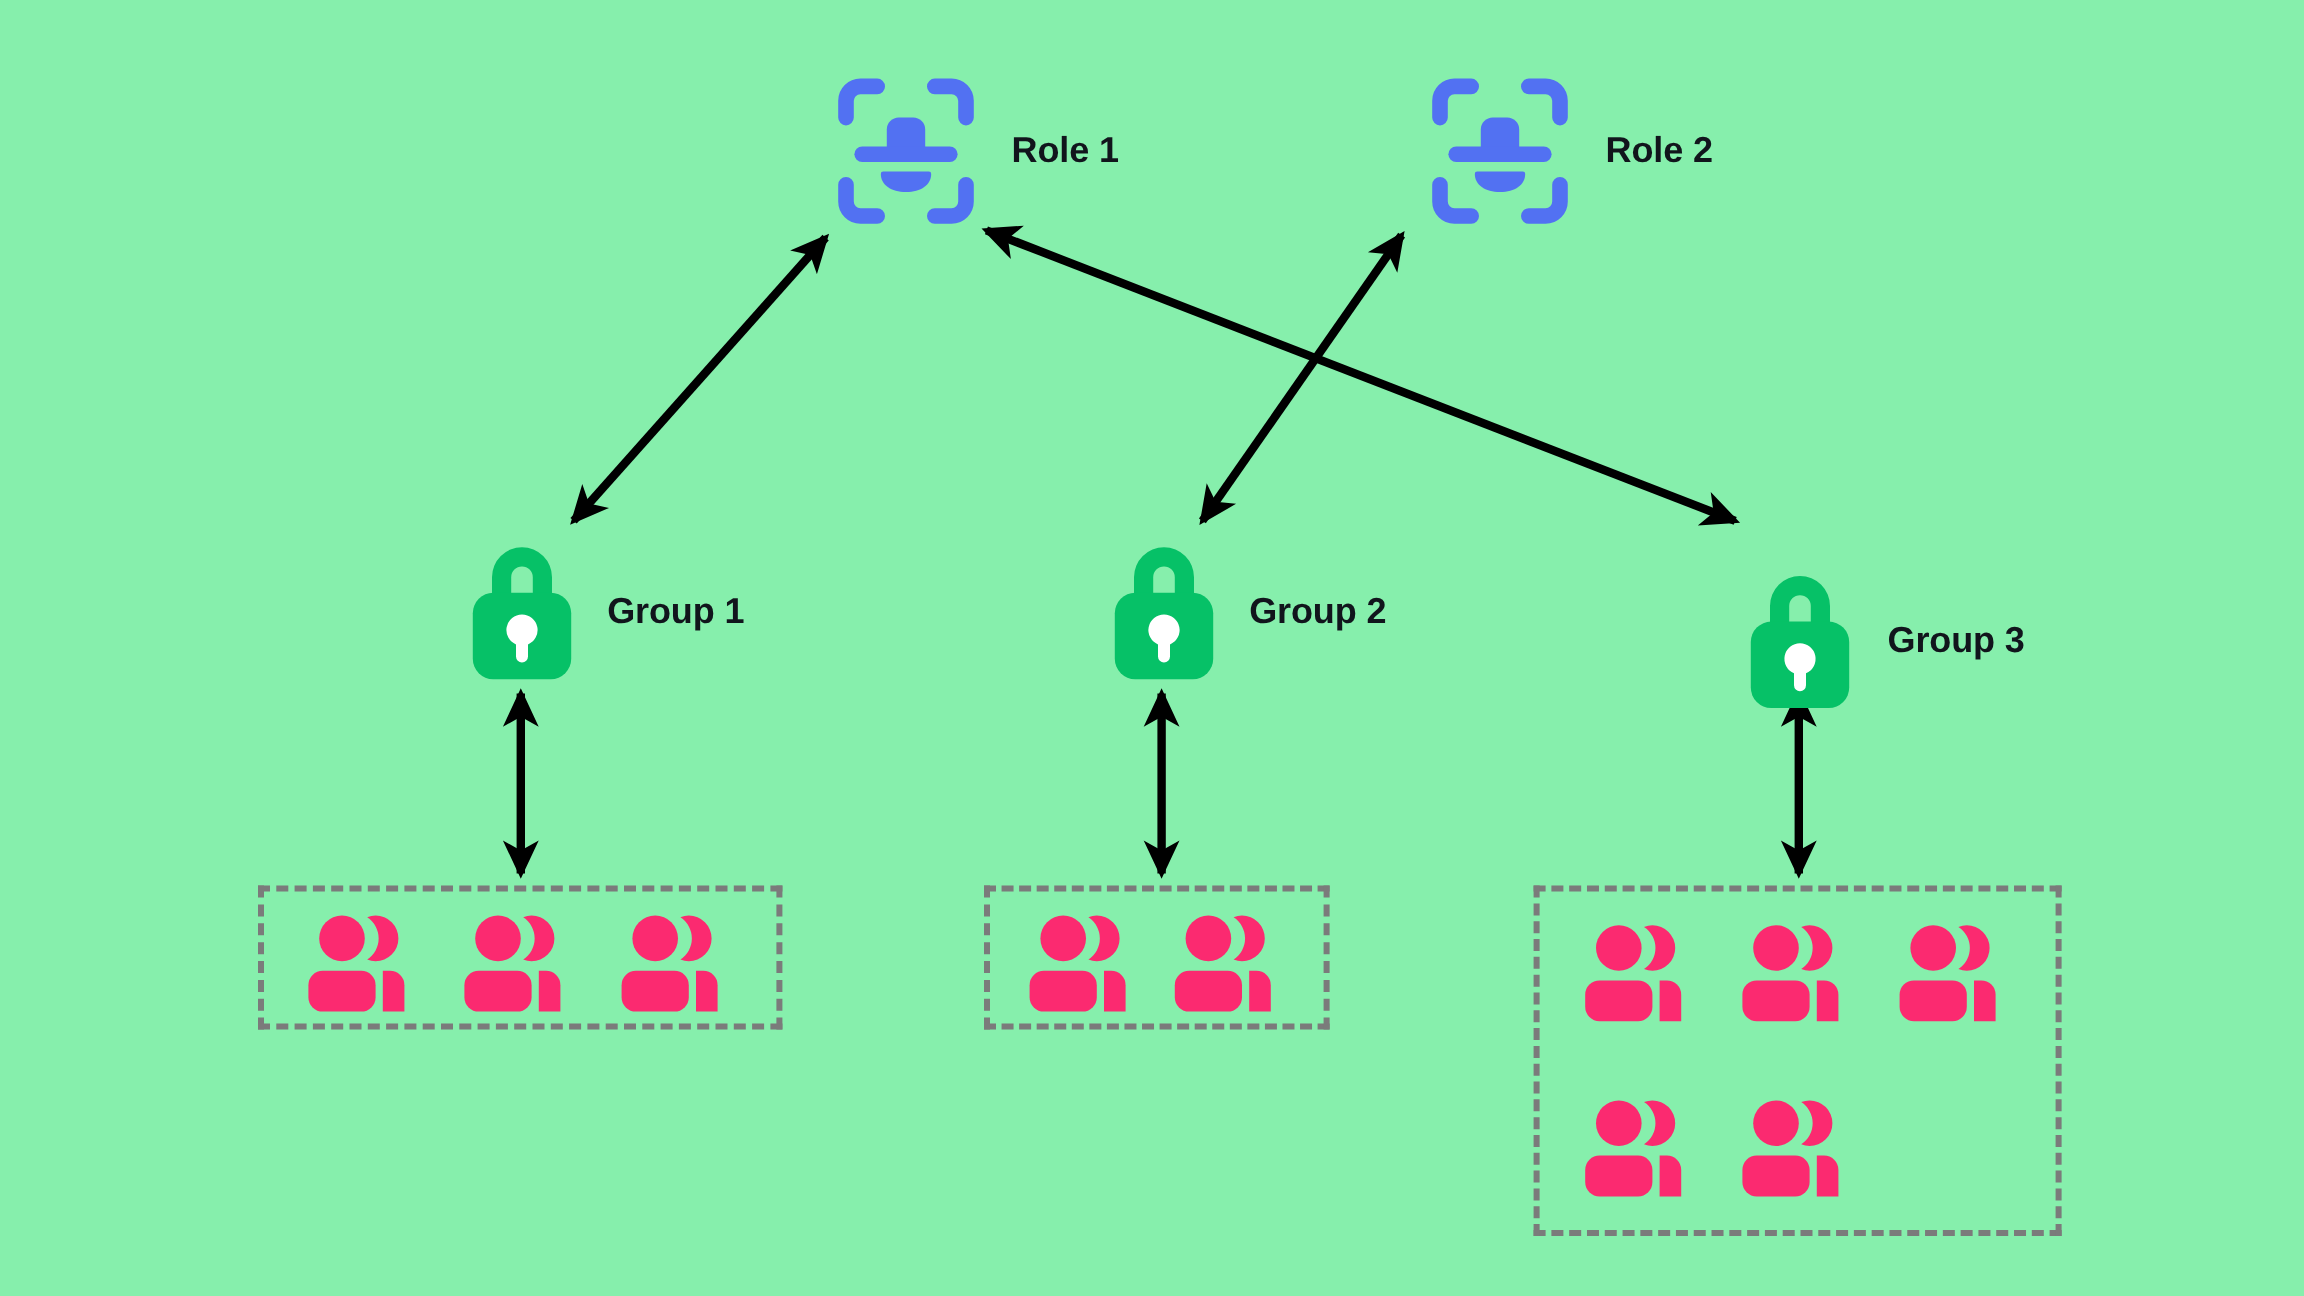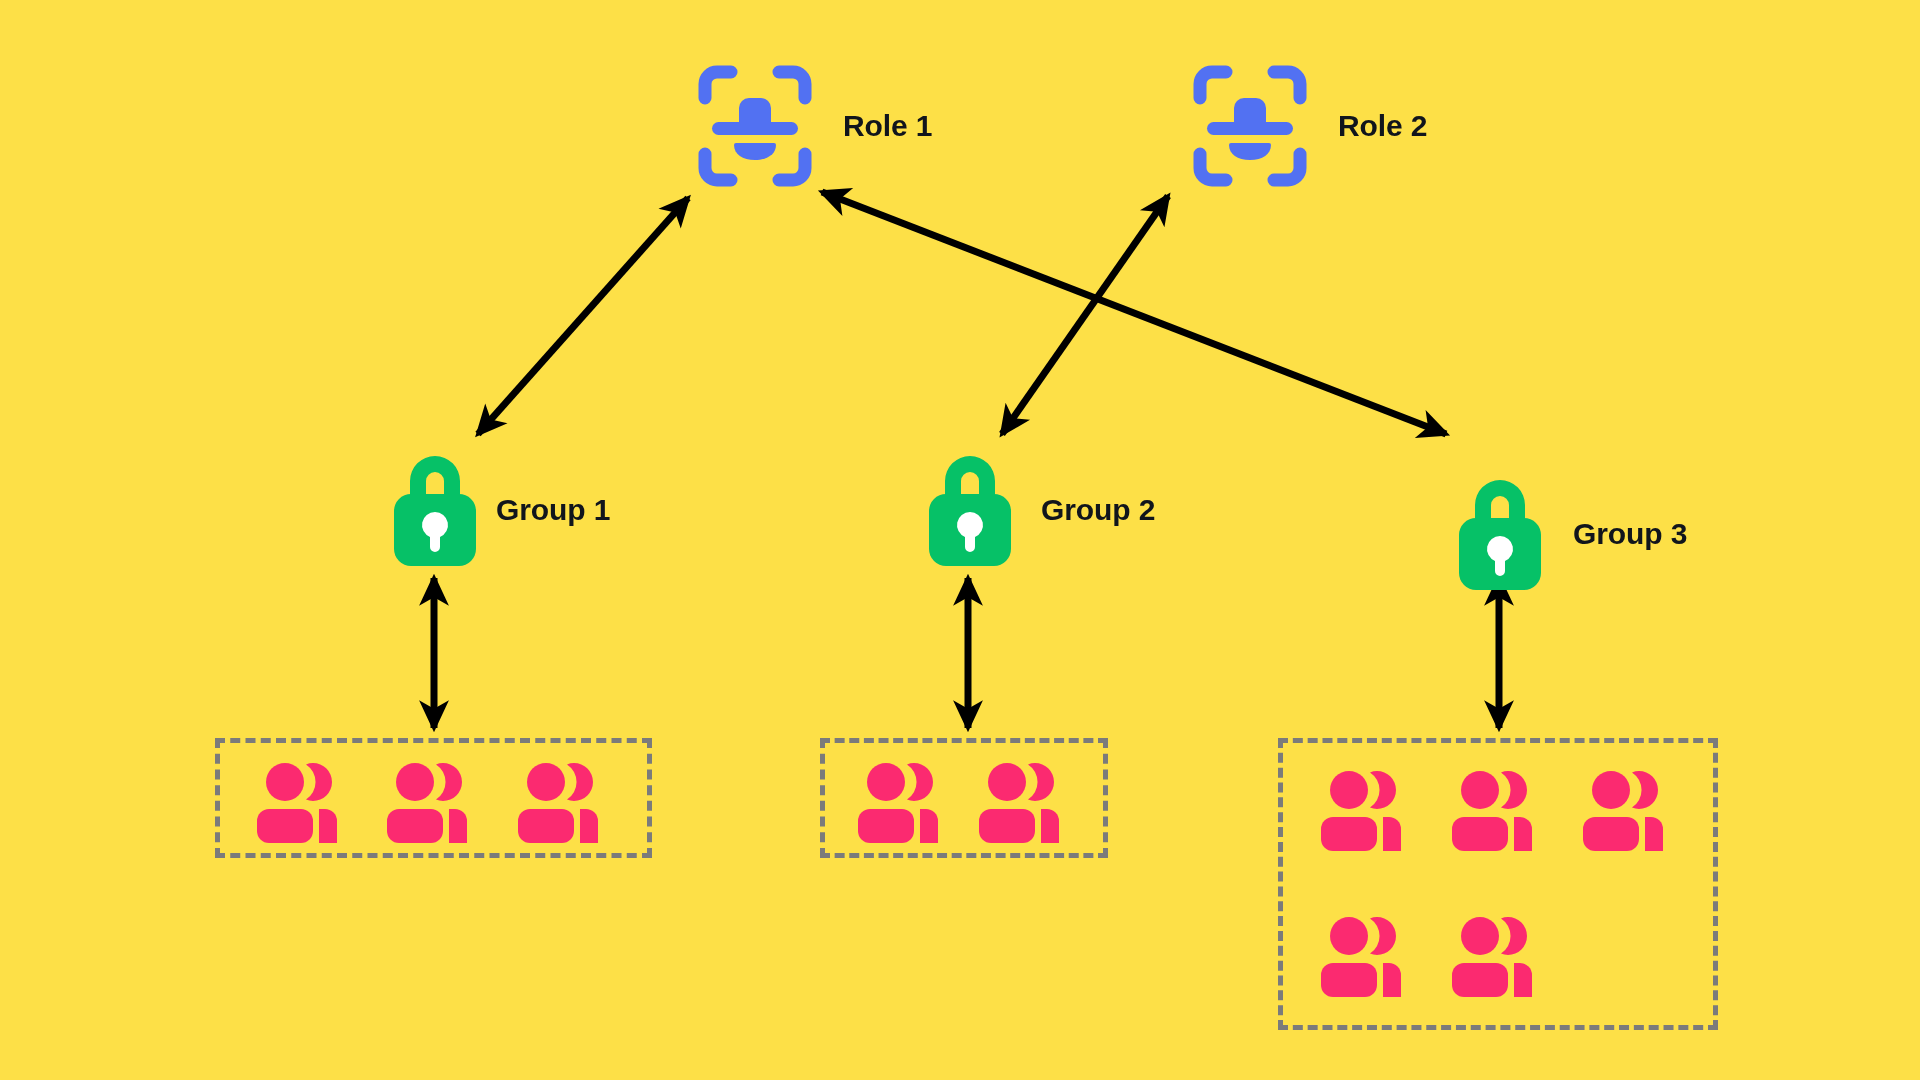"Role 1" #canvas { background: #fde047 -> #86efac }
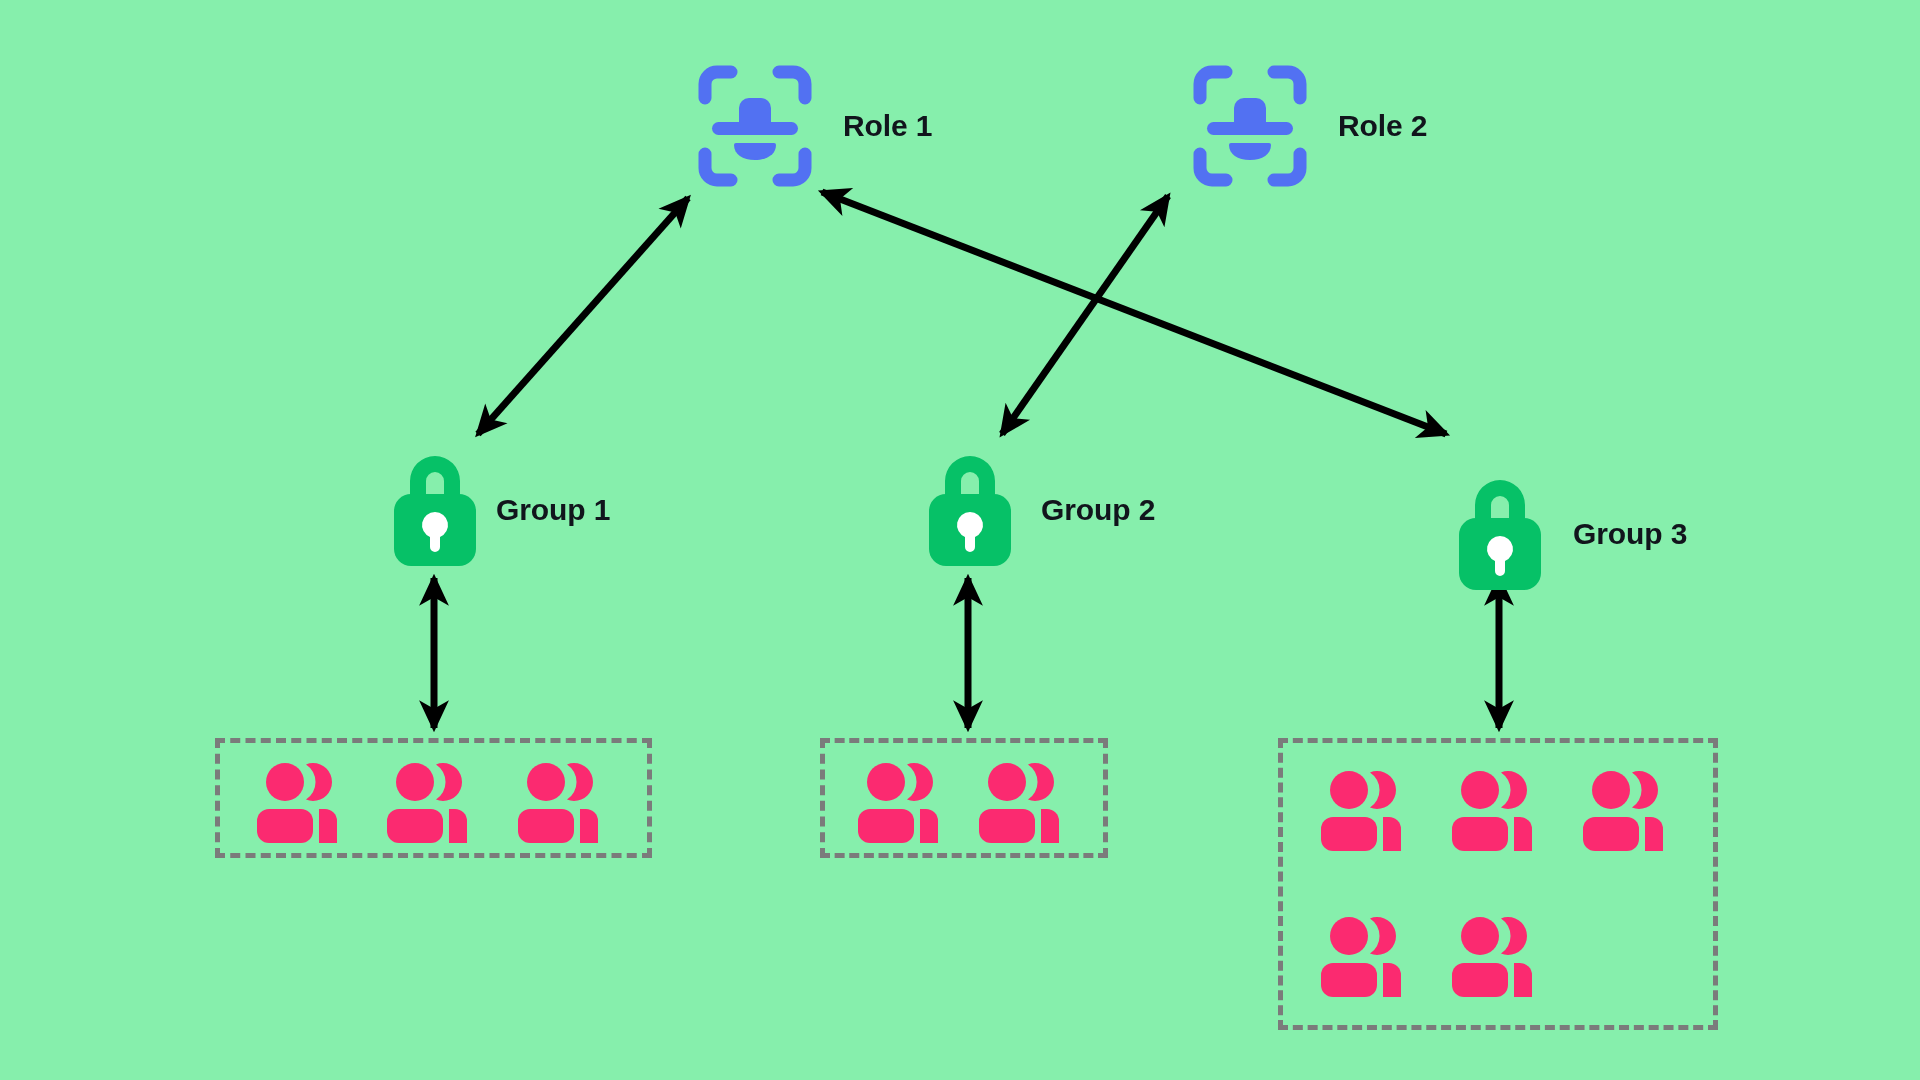"Group 1" div.node { gap: 16px -> 26px }
